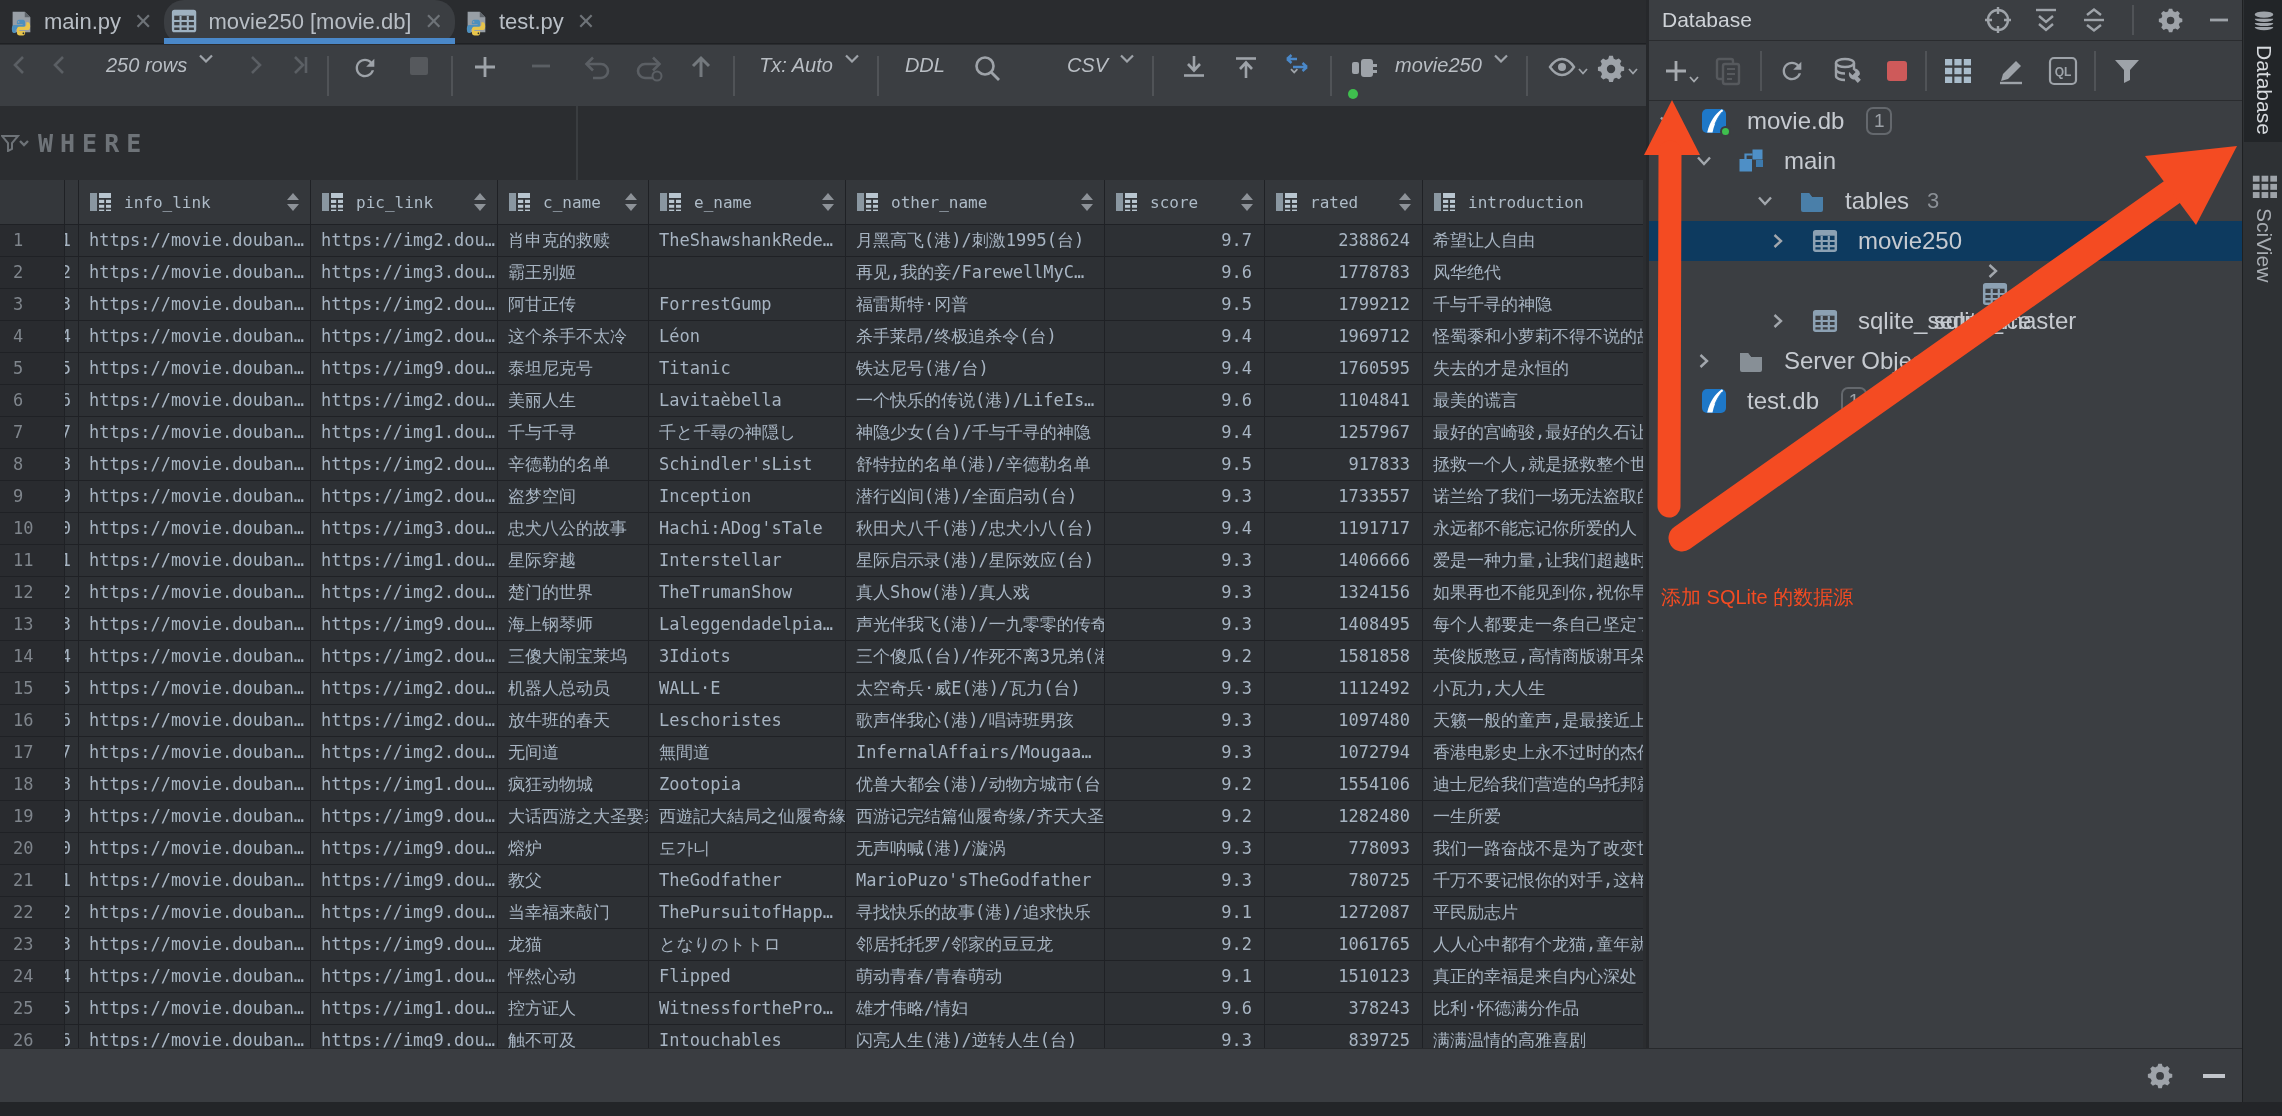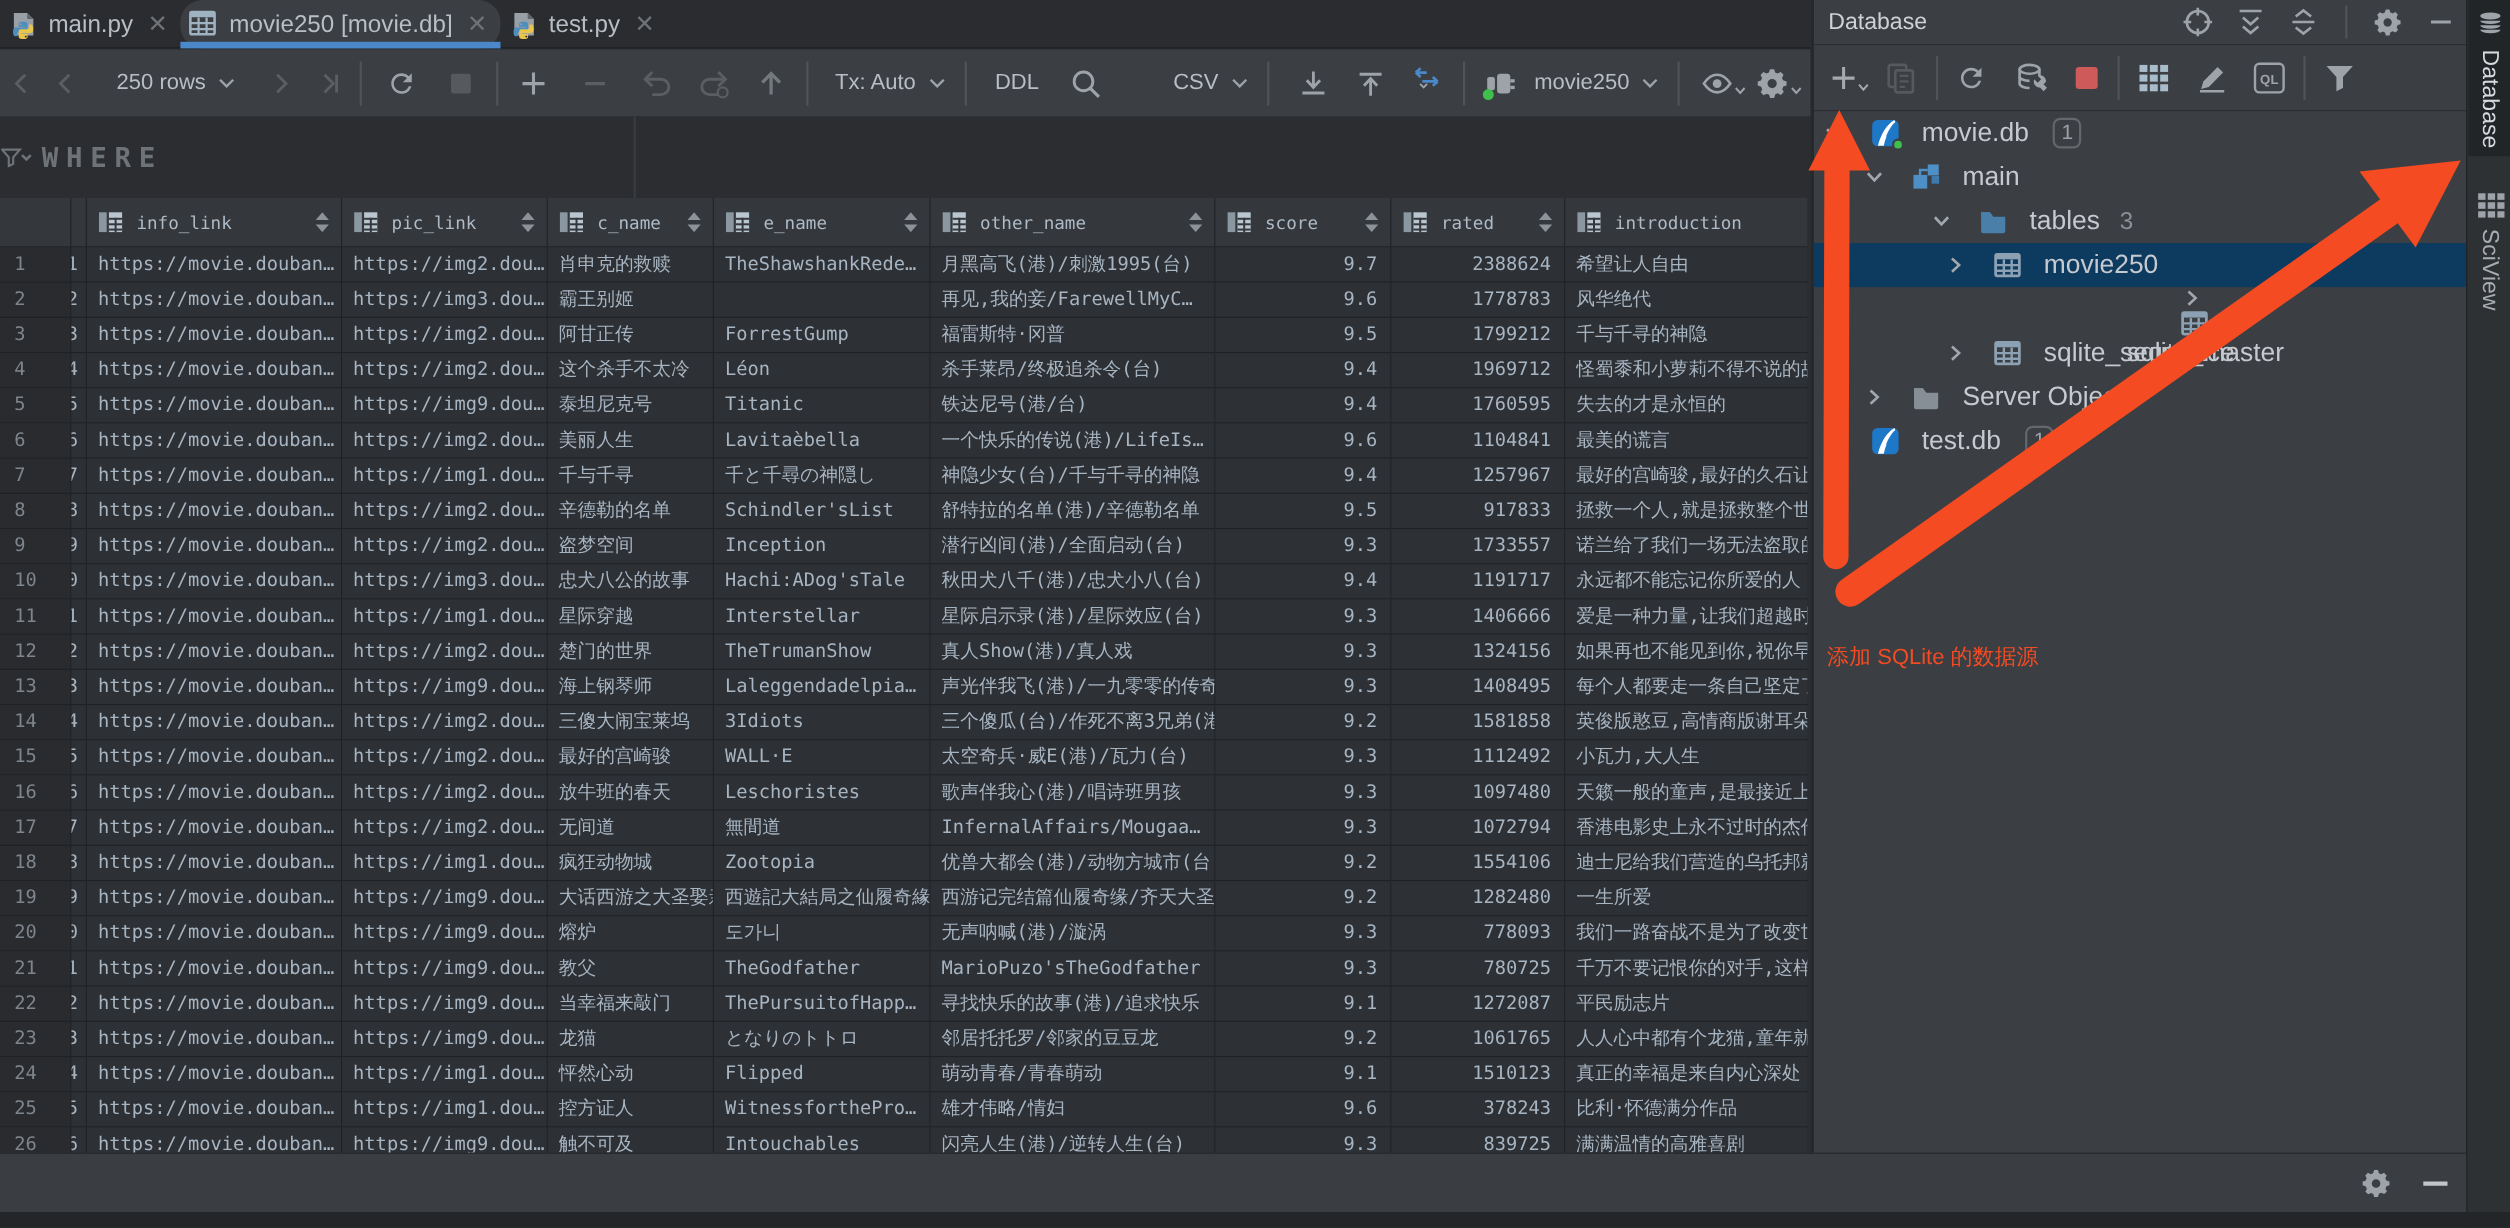"250 rows" .tbtn { align-items: center -> none; font-style: none -> italic }
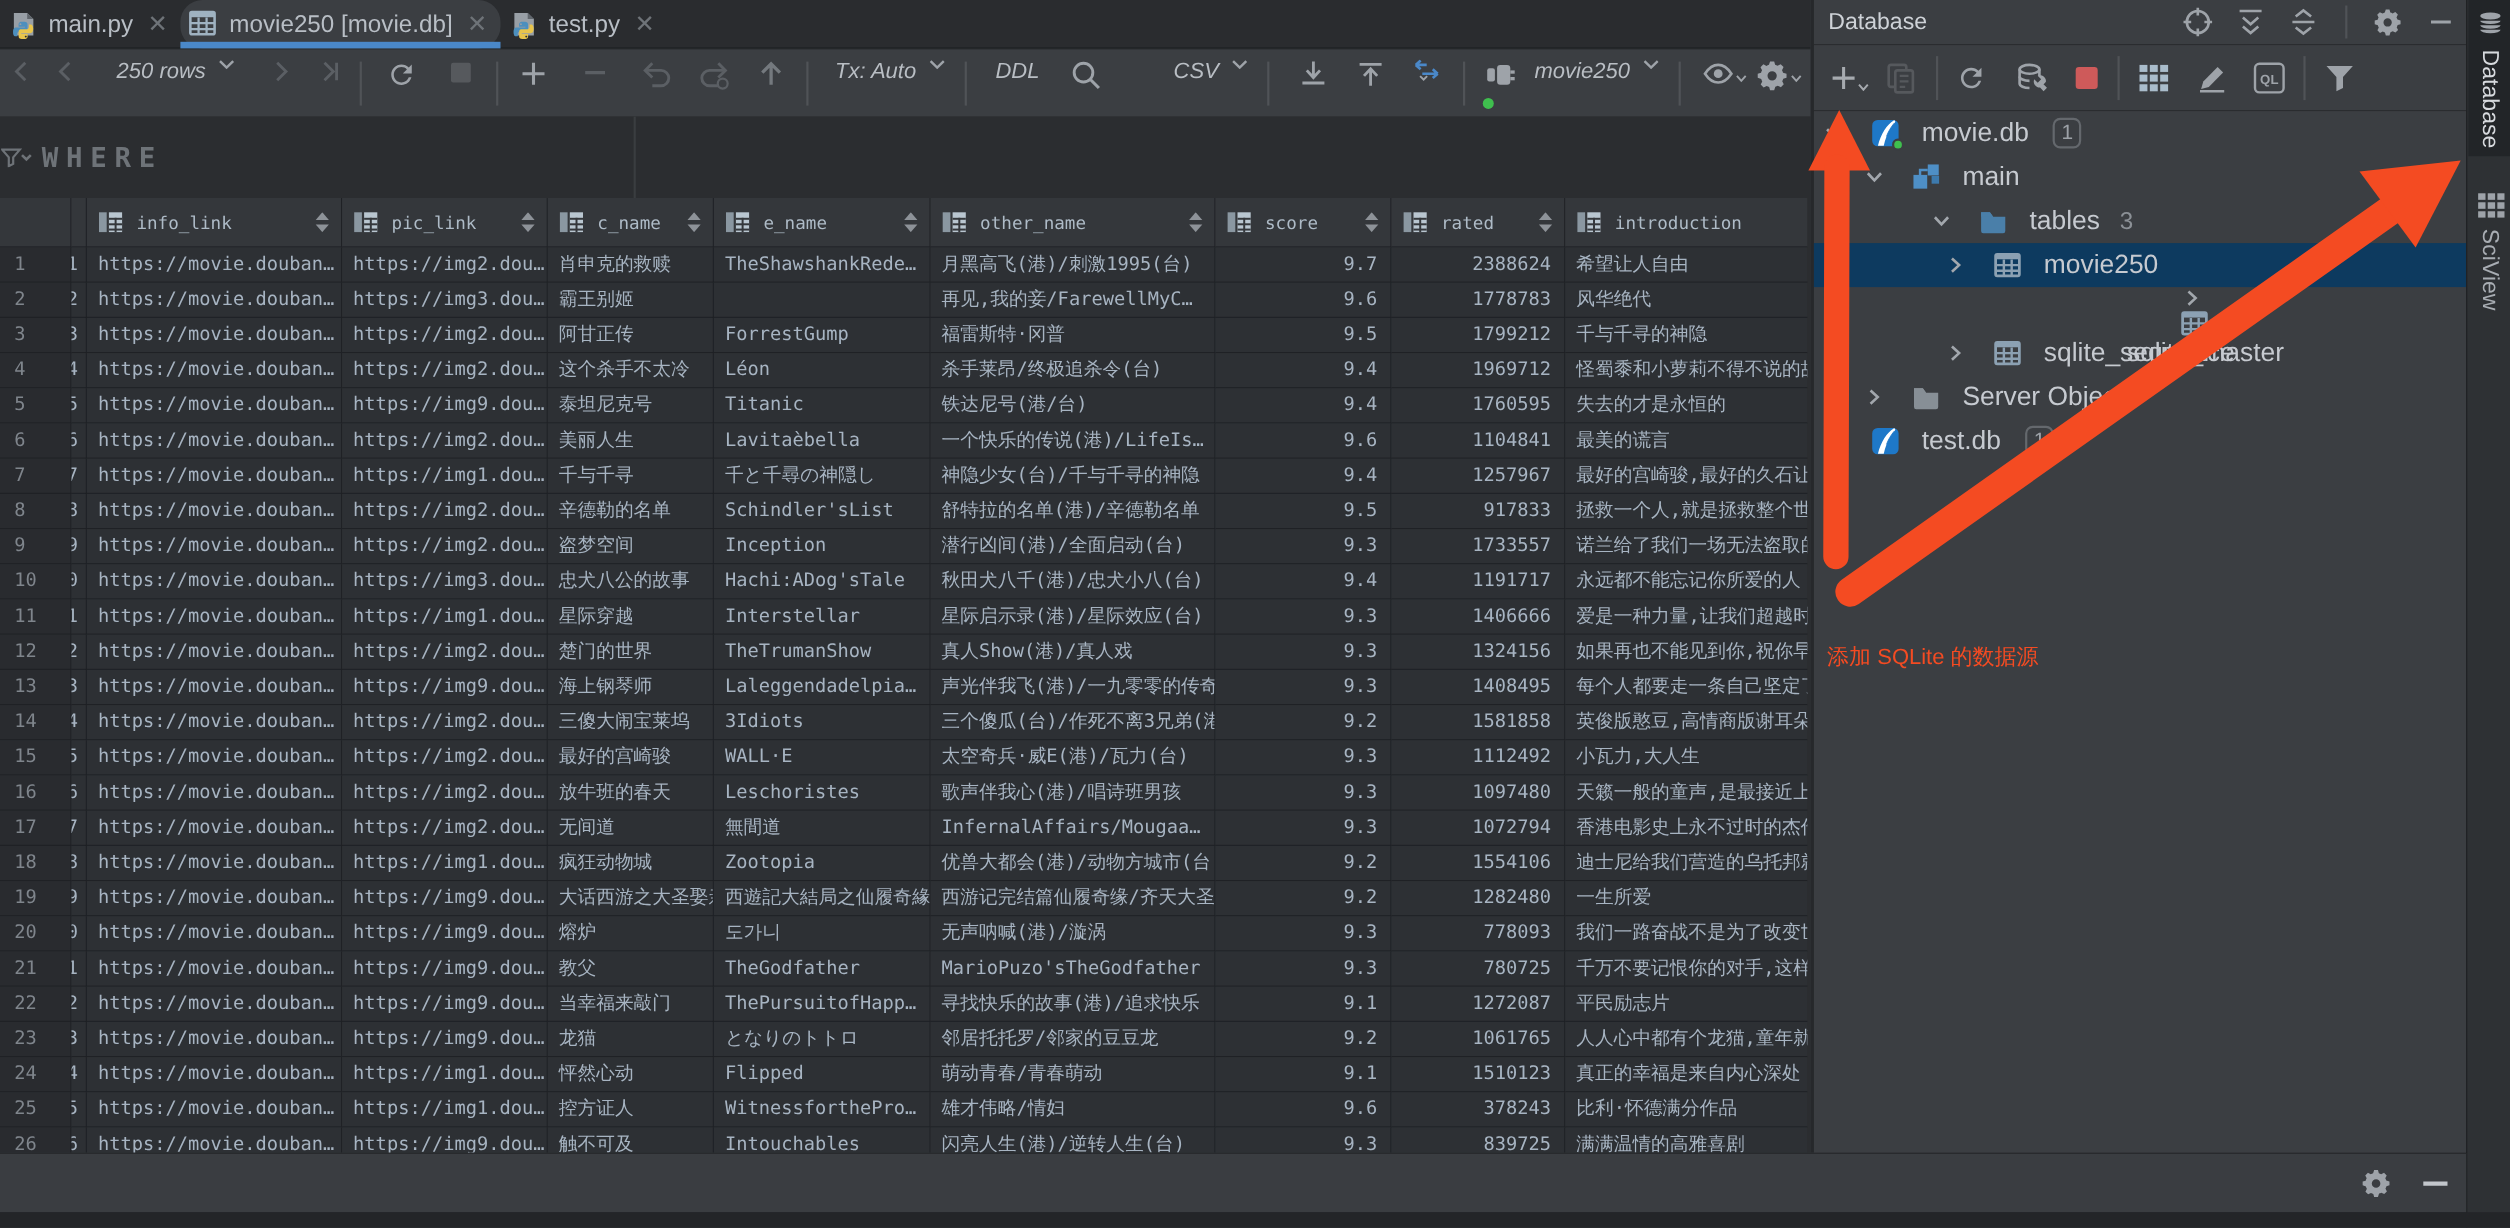"最好的宫崎骏" div.gcell { text: 最好的宫崎骏 -> 机器人总动员 }
